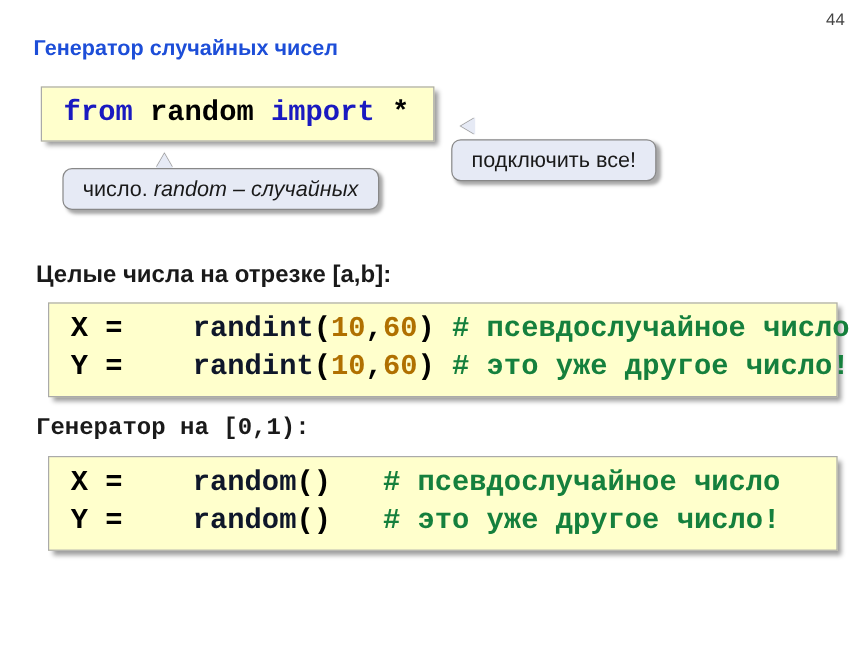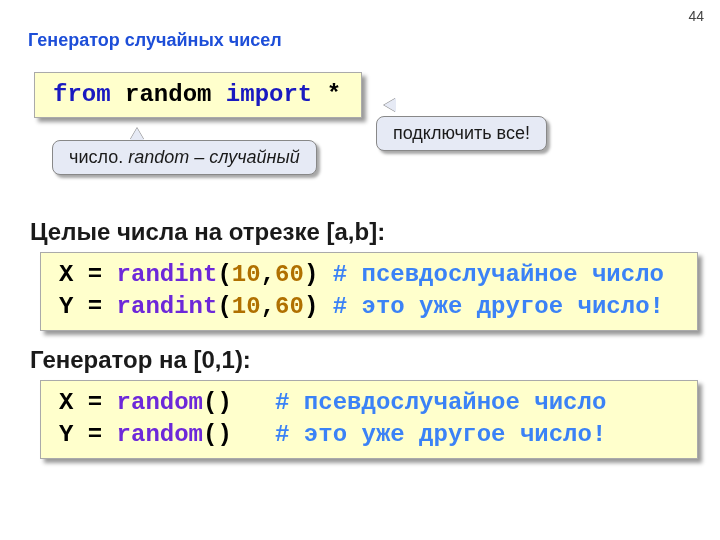"– случайный" span.ital { text: случайный -> случайных }
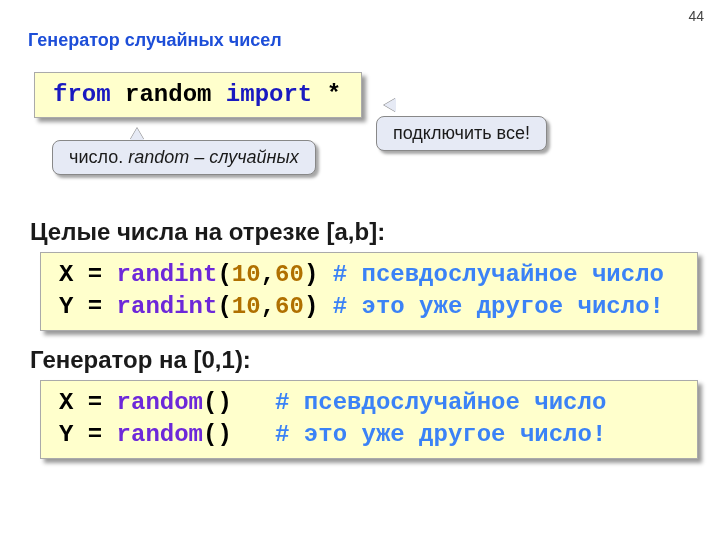"Целые числа на отрезке [a,b]:" .subheader { font-size: 24px -> 20px }
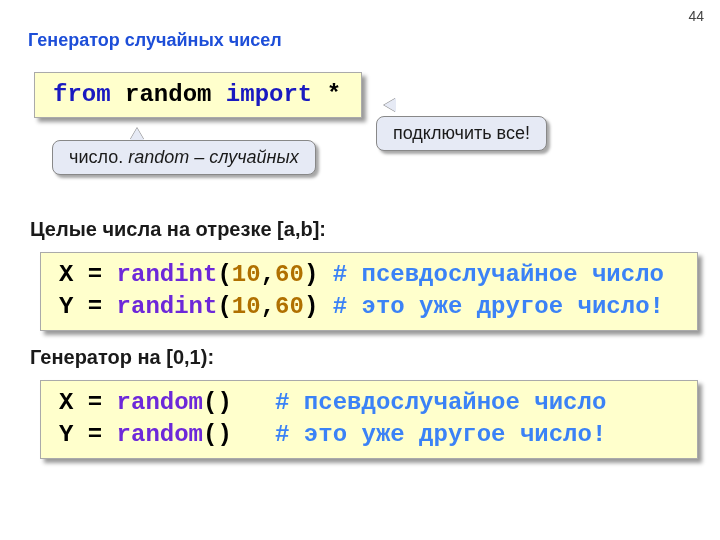"randint" .fn { color: #6d28d9 -> #0f172a; margin-left: none -> 44px }
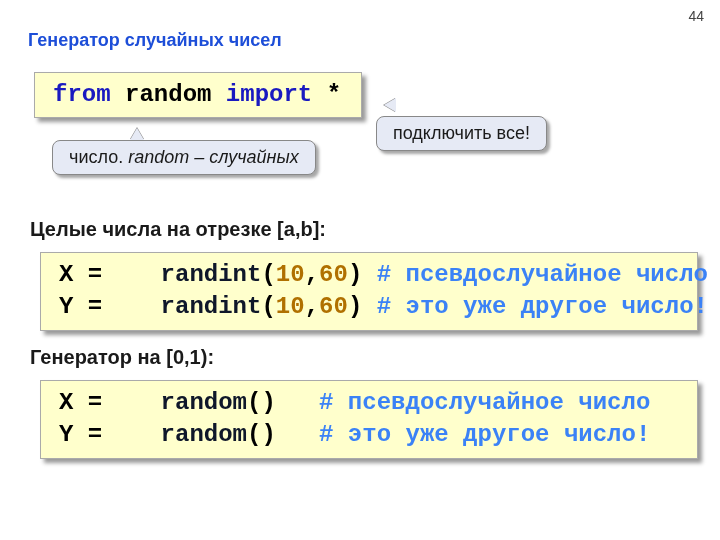"# псевдослучайное число" .com { color: #3b82f6 -> #15803d }
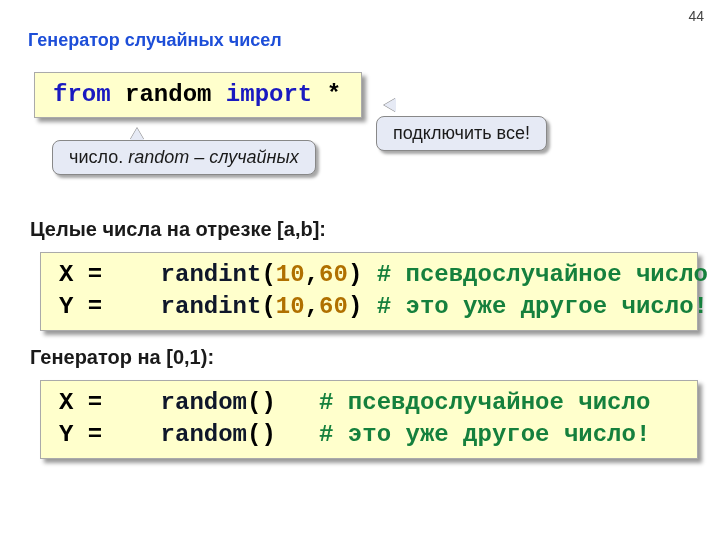"Генератор на [0,1):" .subheader-gen { font-family: none -> Liberation Mono, monospace }
